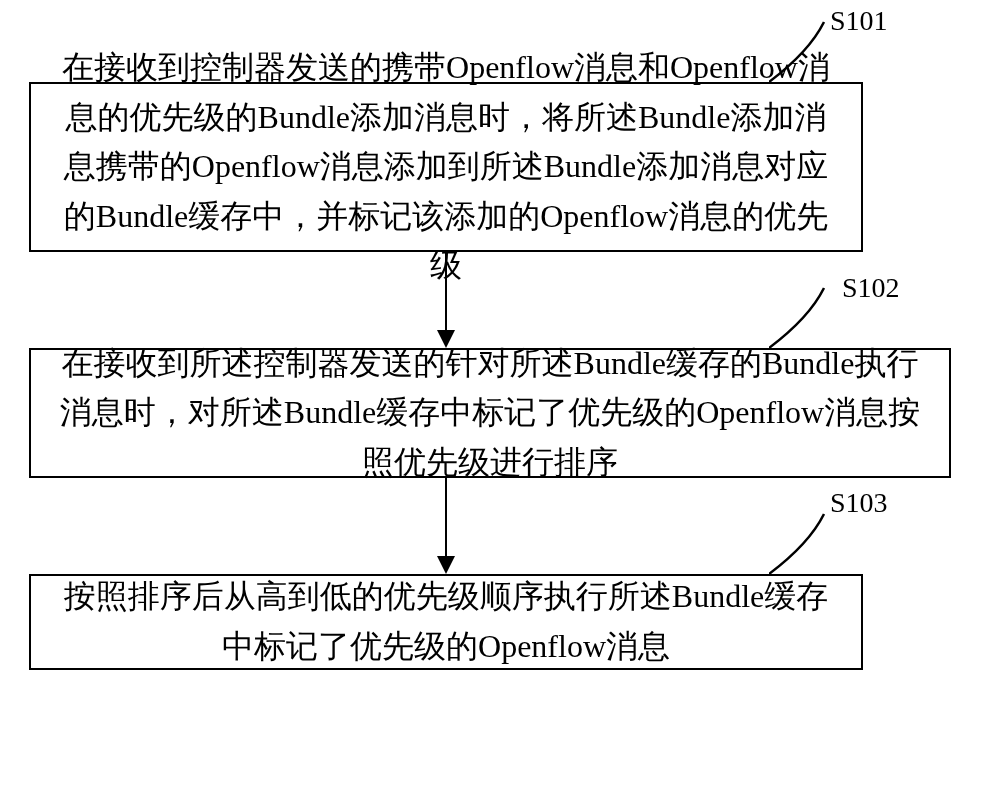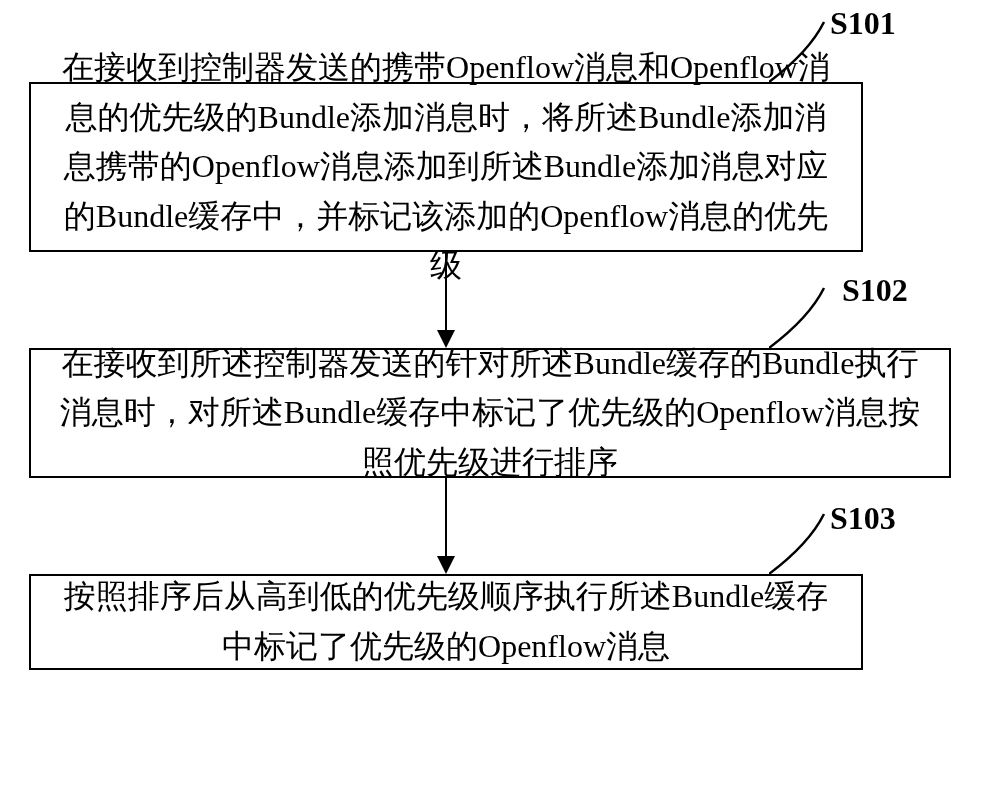"S101" .label { font-size: 32px -> 28px; font-weight: bold -> none }
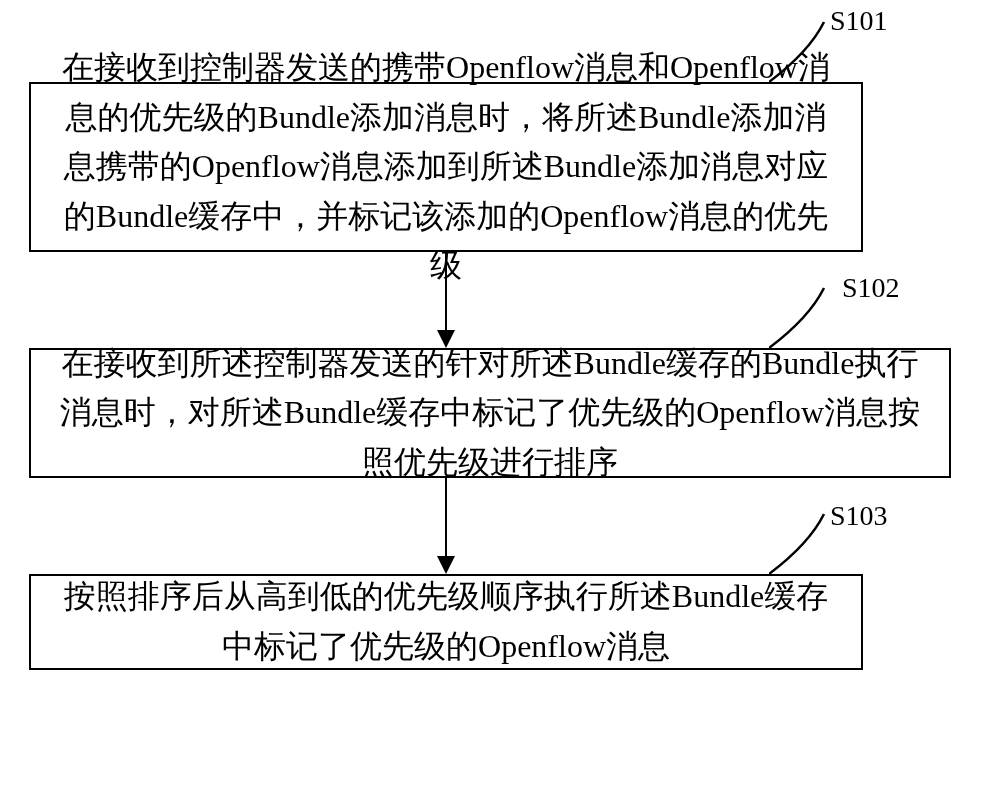"S103" div.label { top: 500px -> 487px }
